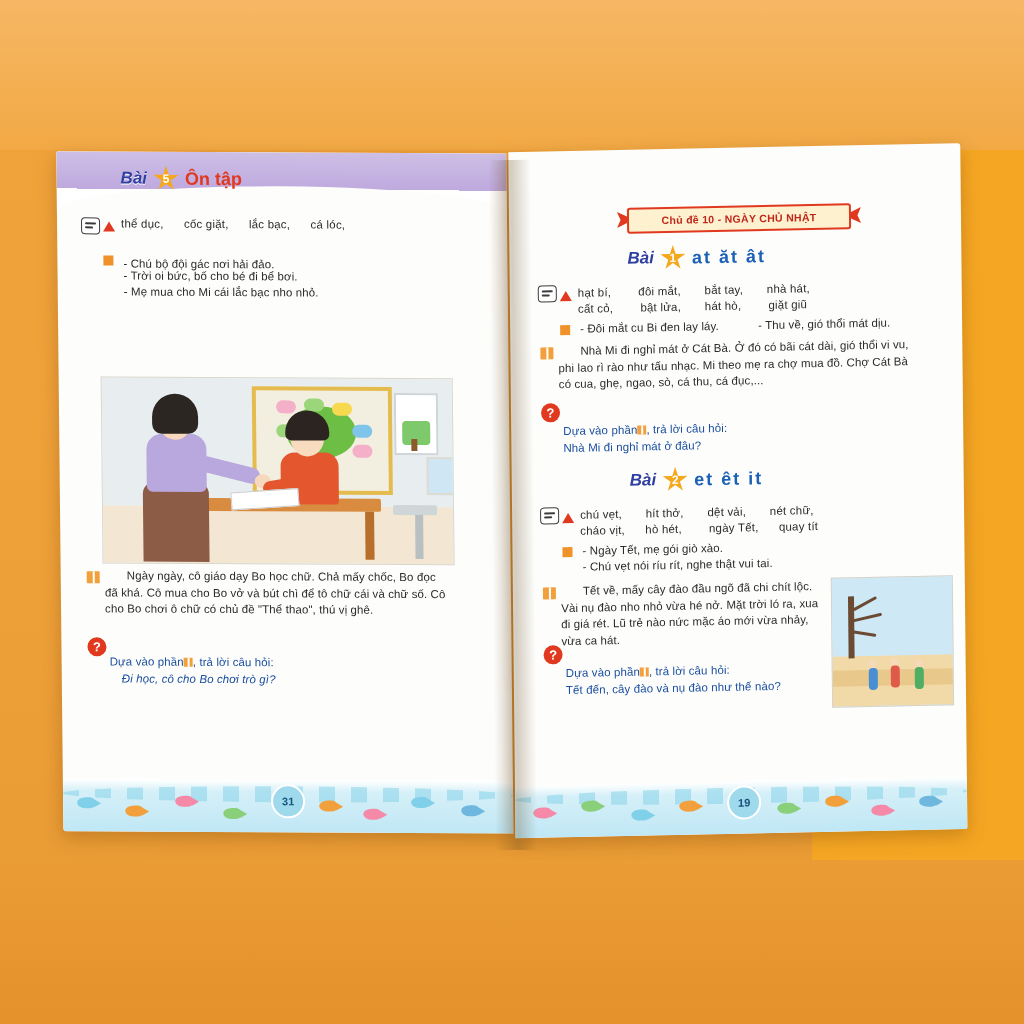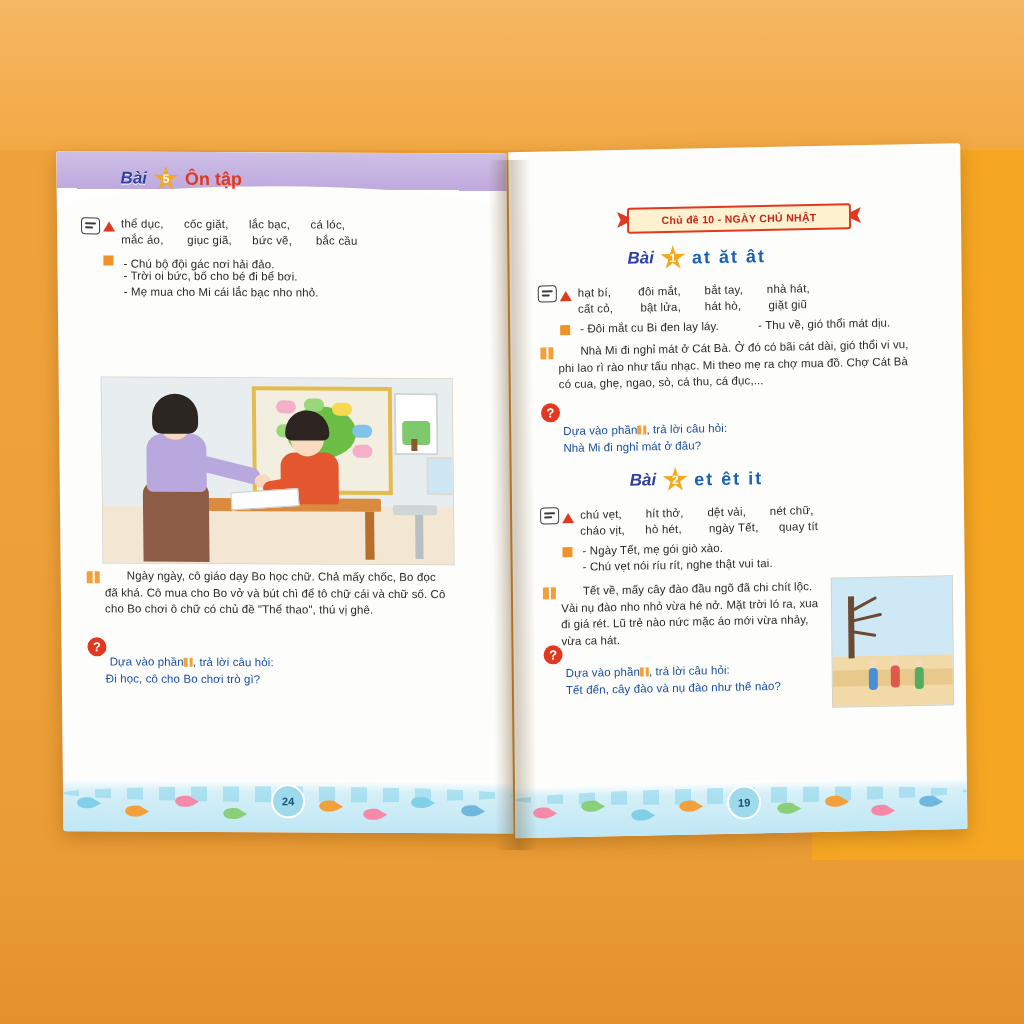"mắc áo, giục giã, bức" div.txt { html: <div>mắc áo, giục giã, bức vẽ, bắc cầu</div> -> none }
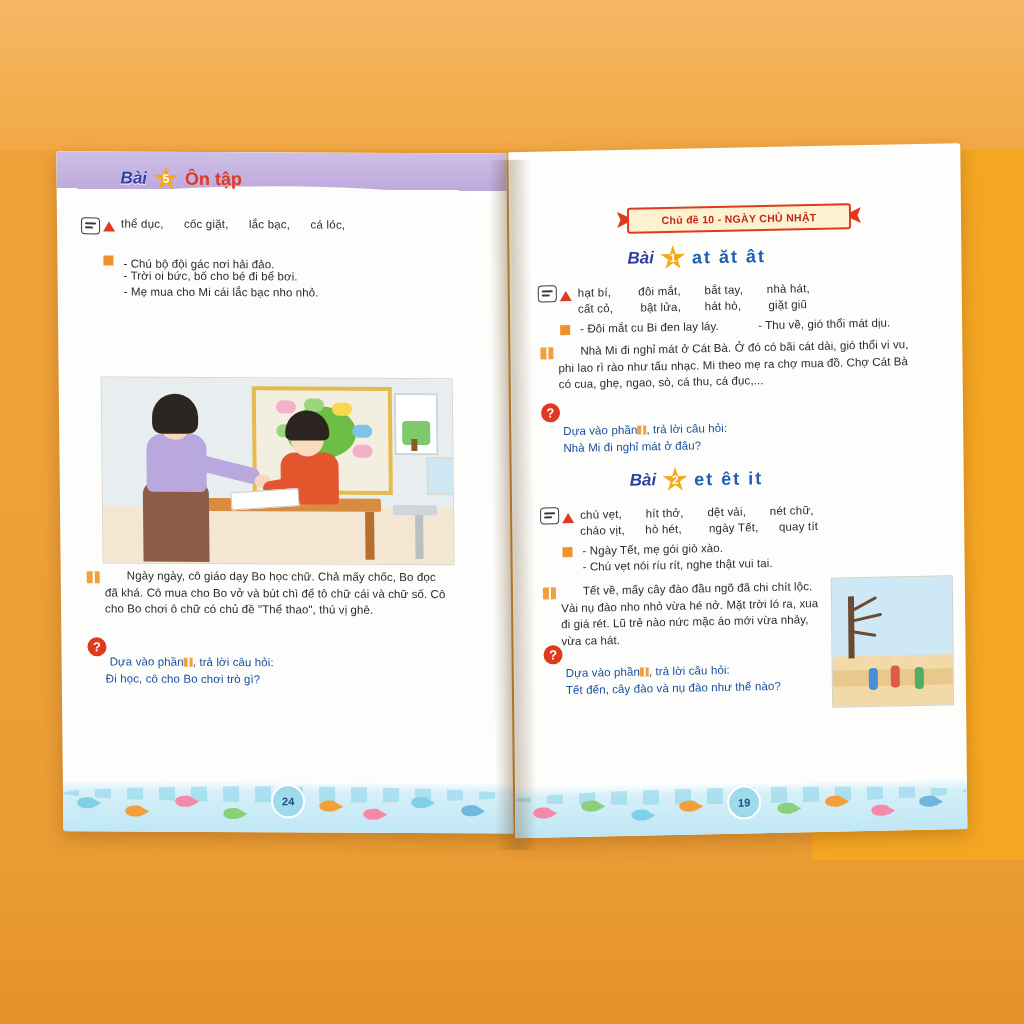"Đi học, cô cho Bo" div.txt { font-style: none -> italic; left: 44px -> 60px }
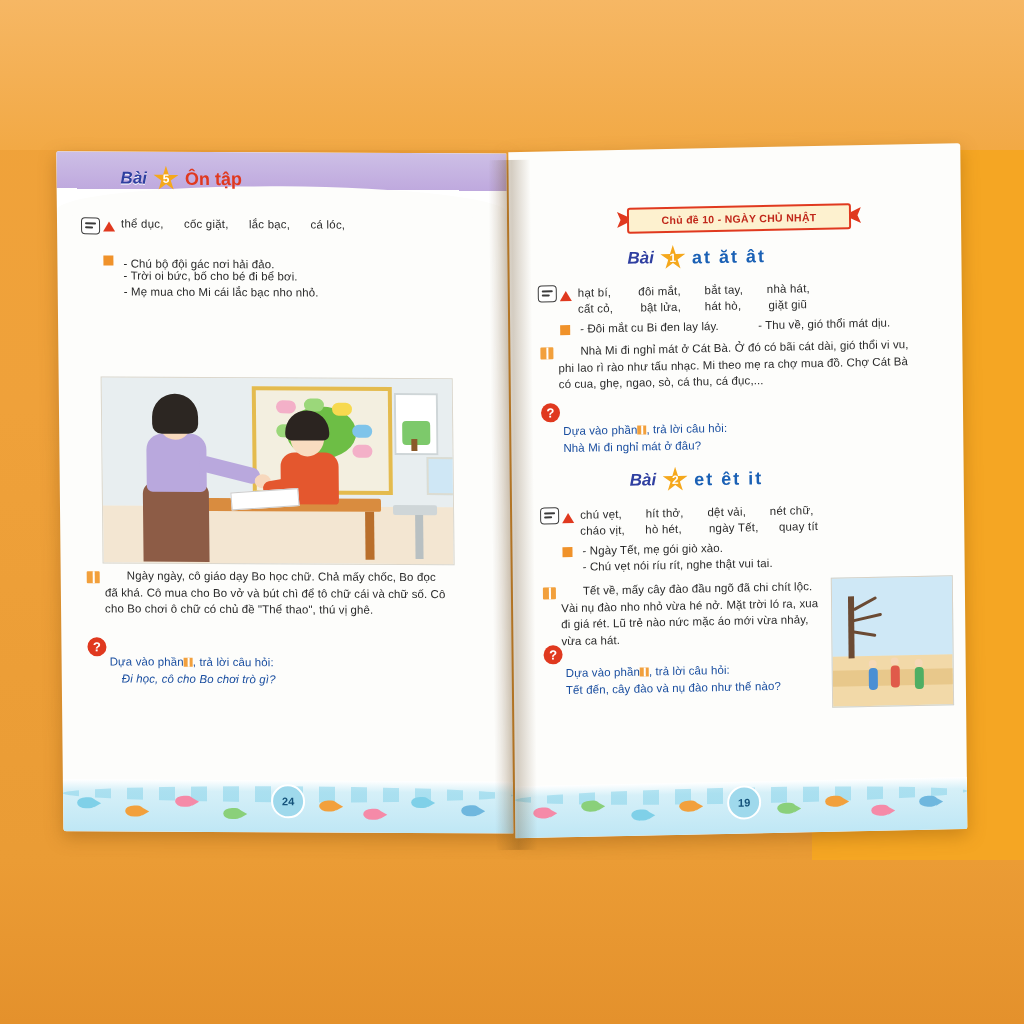"24" div.pgnum { text: 24 -> 31 }
